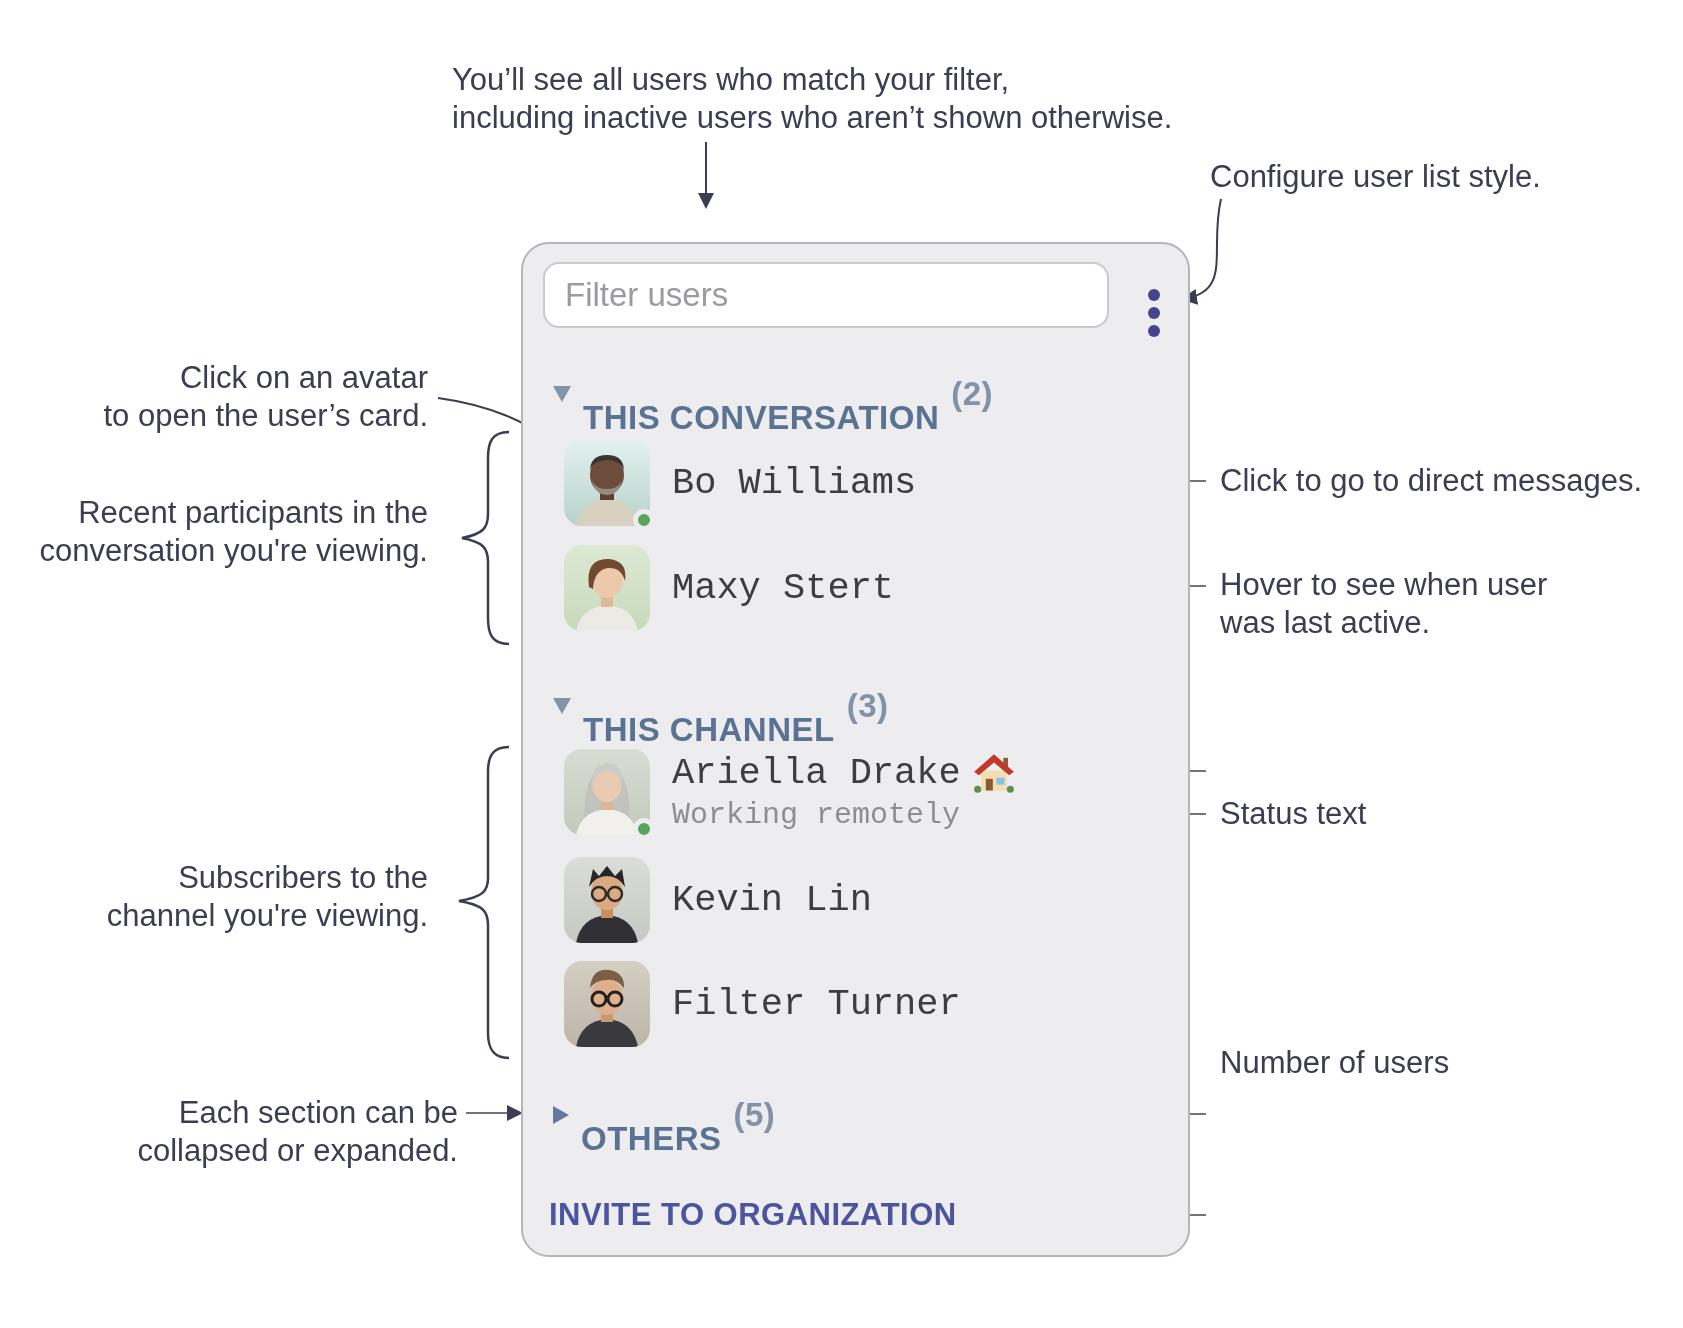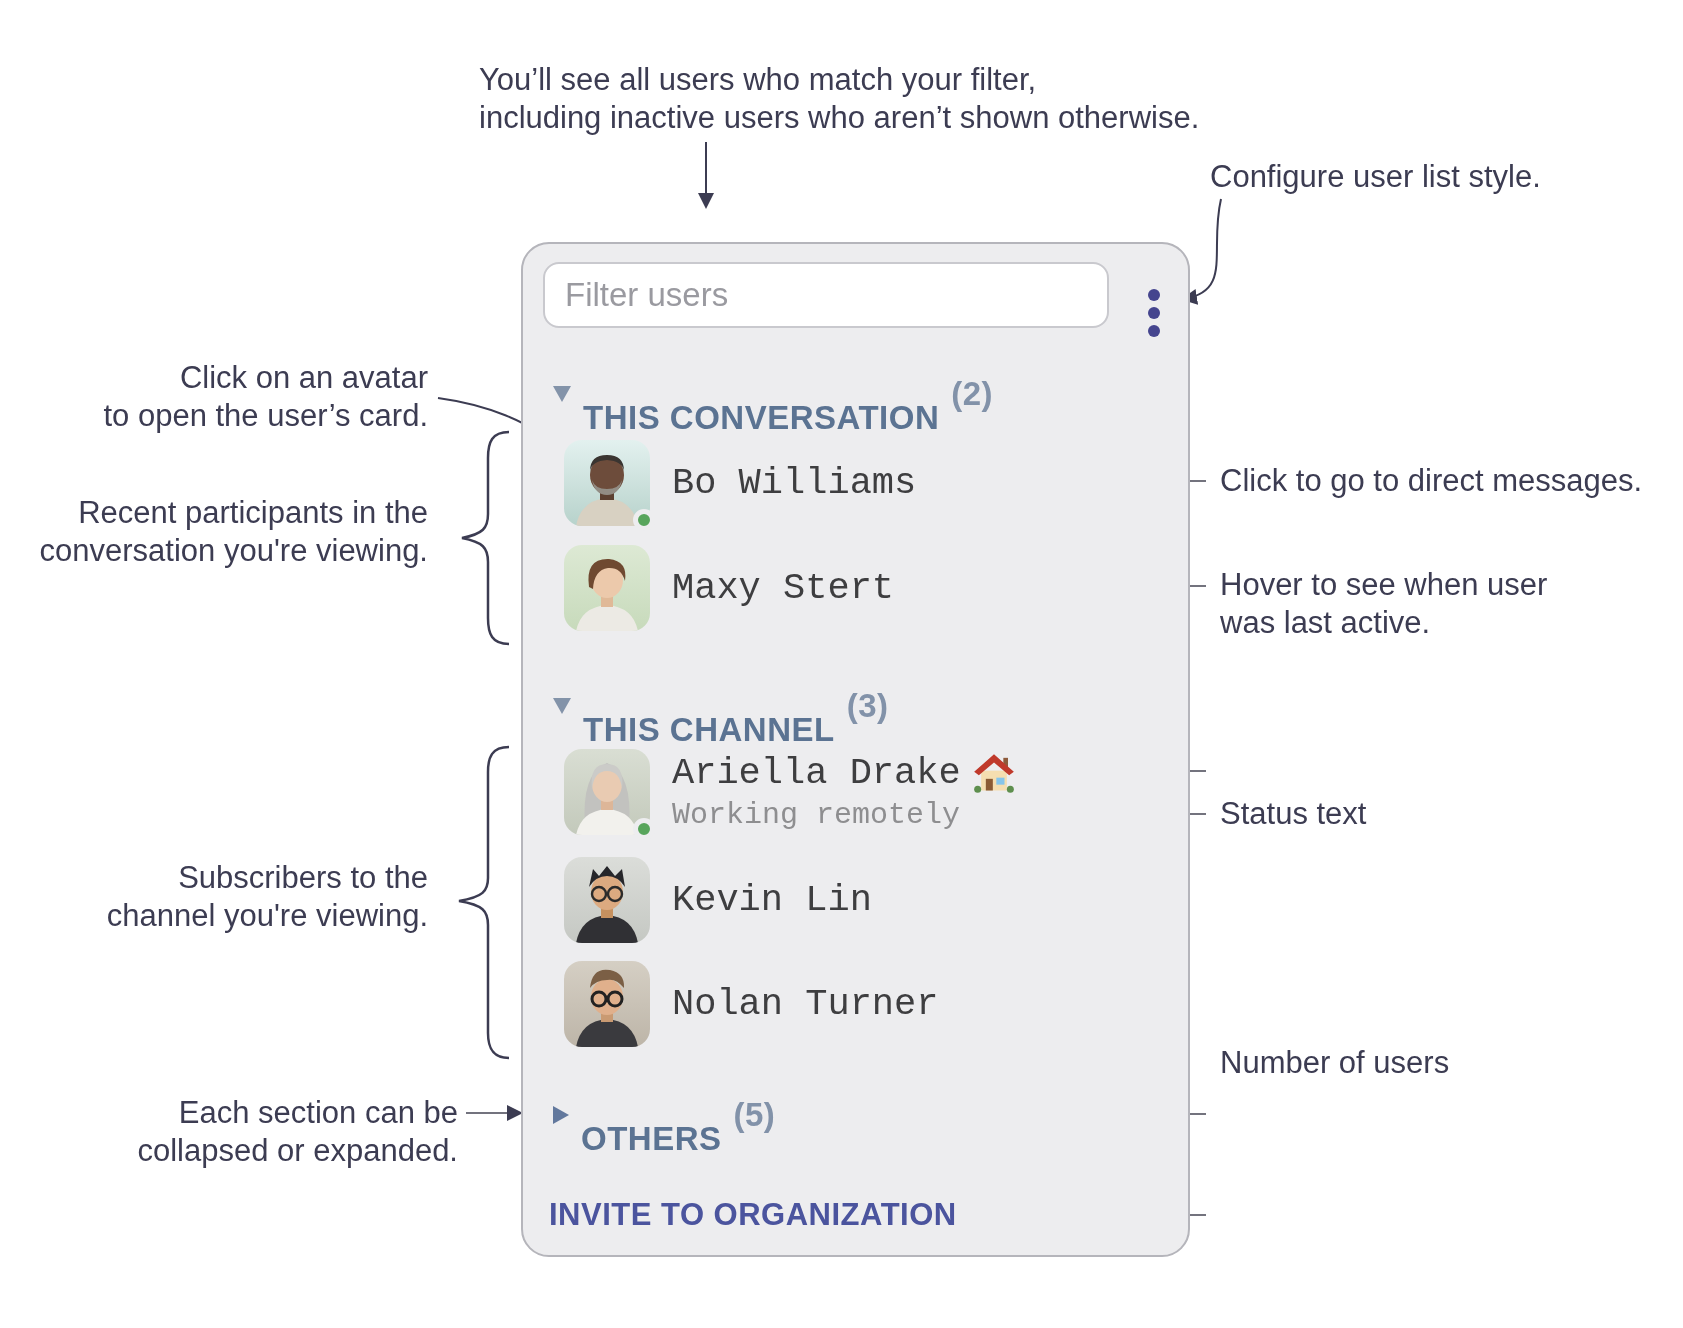"You’ll see all users who" #note-top { left: 479px -> 452px }
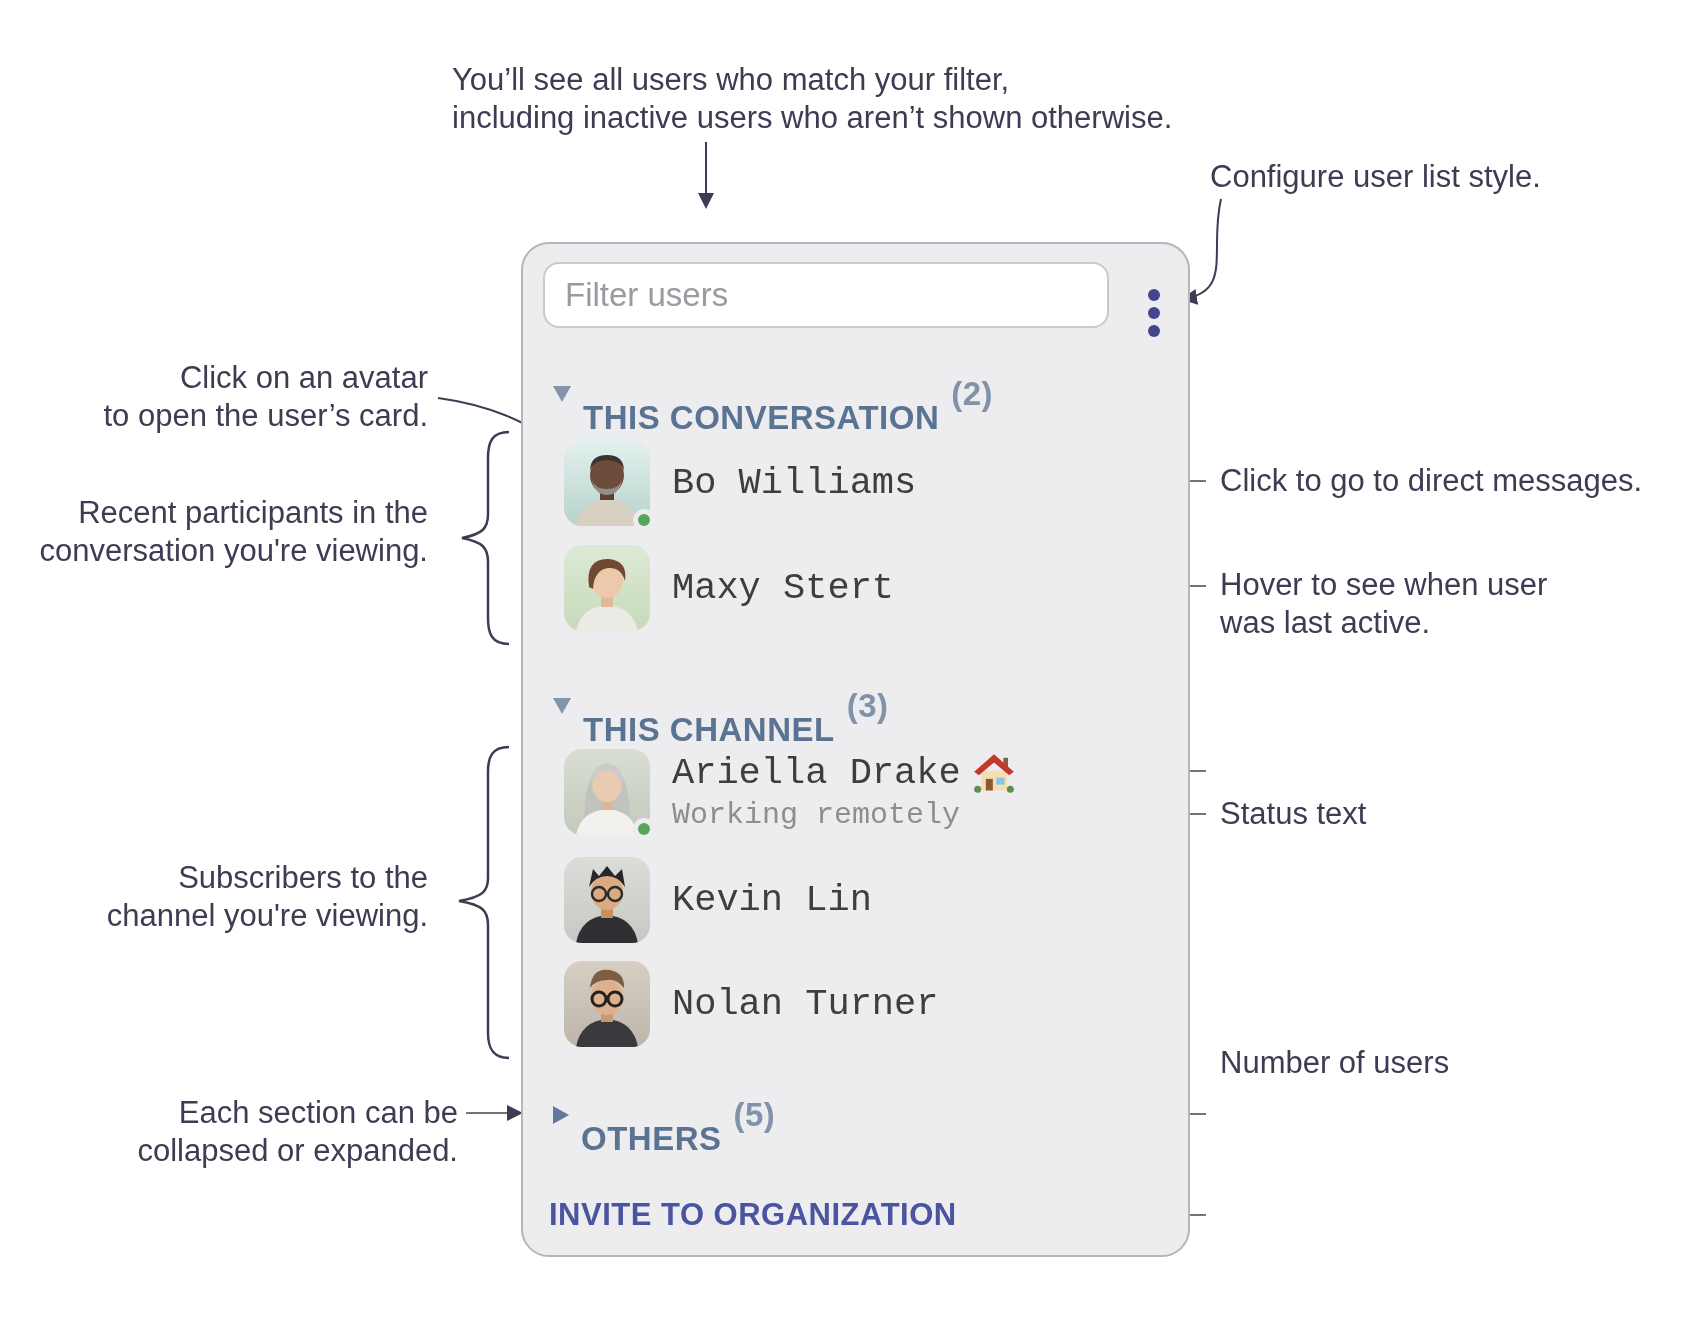"Nolan Turner" span.uname { text: Nolan -> Filter }
